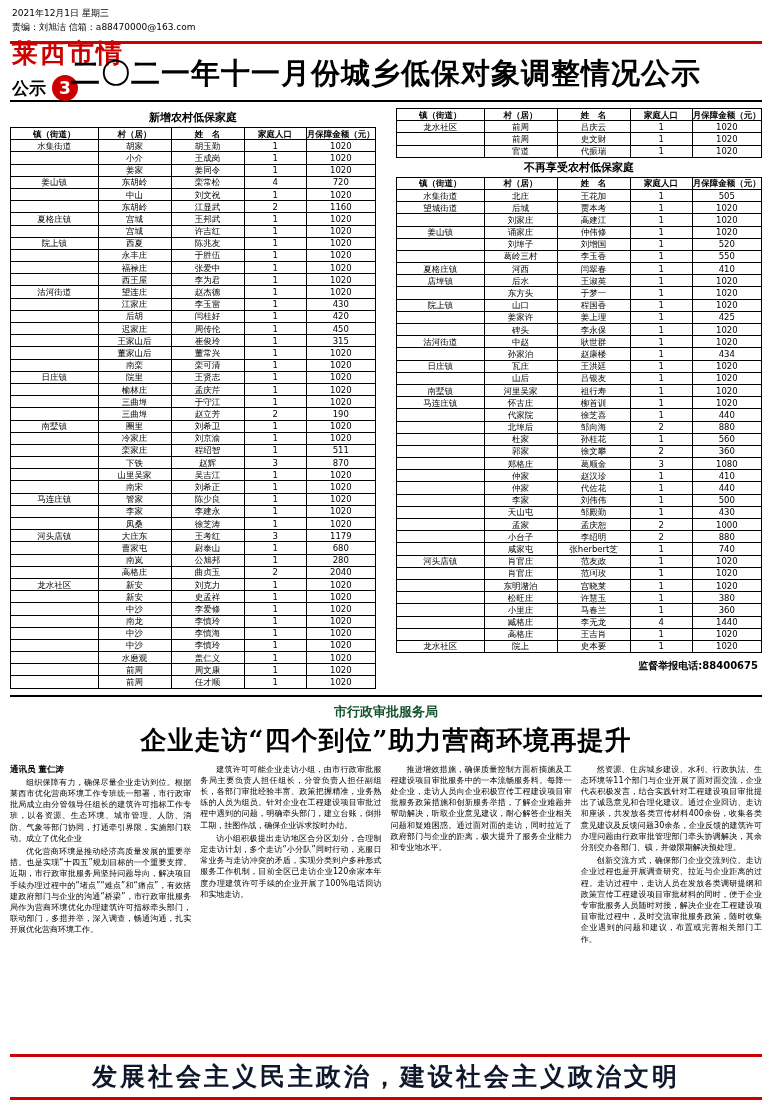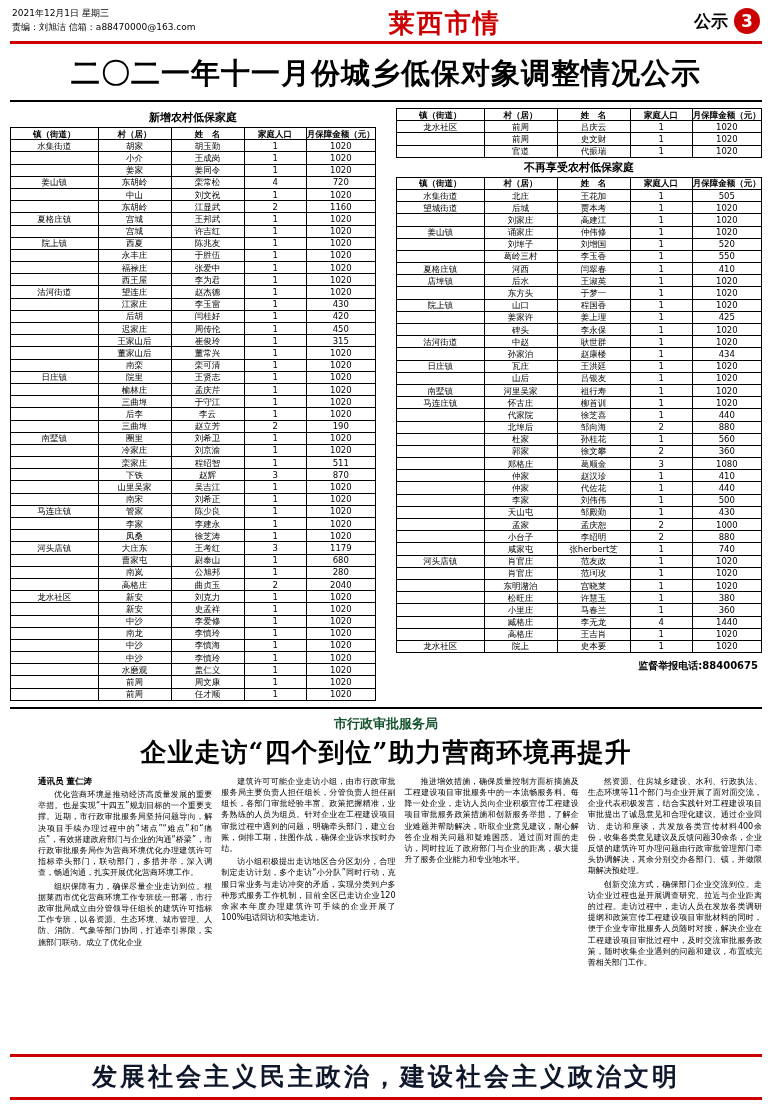"2021年12月1日 星期三" .masthead { flex-direction: none -> column }
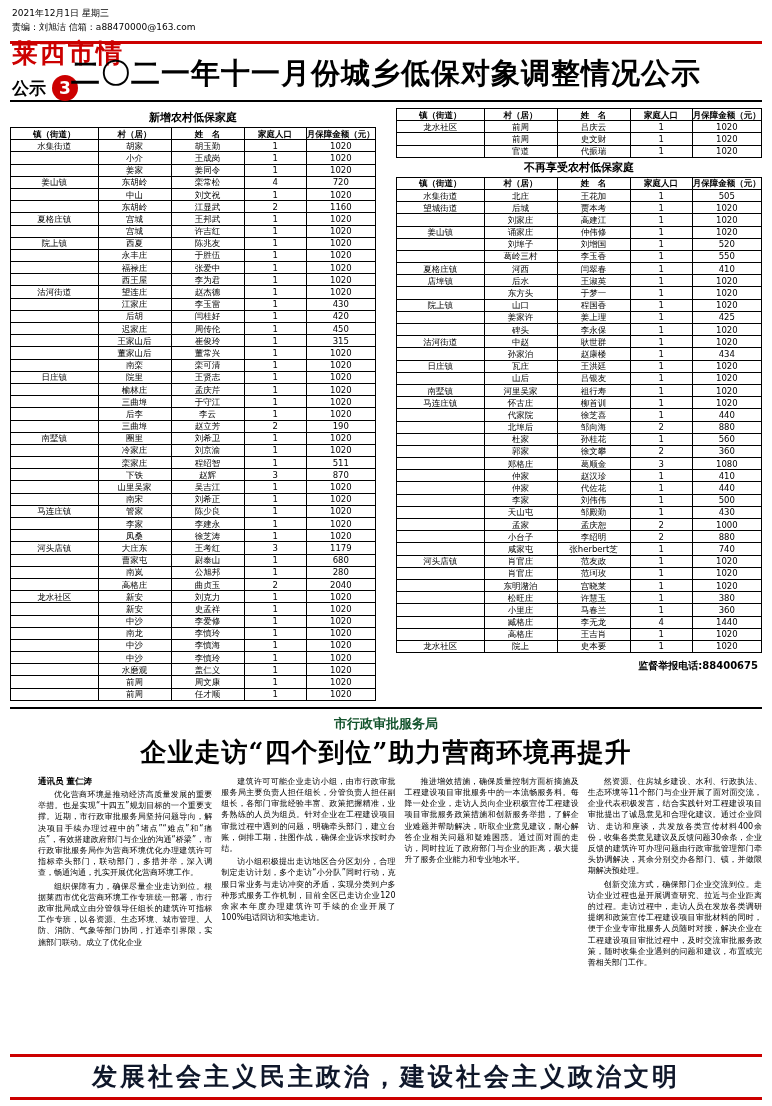"后李" tr { html: <tr> <td></td> <td>后李</td> <td>李云</td> <td>1</td> <td>1020</td> </tr> -> none }
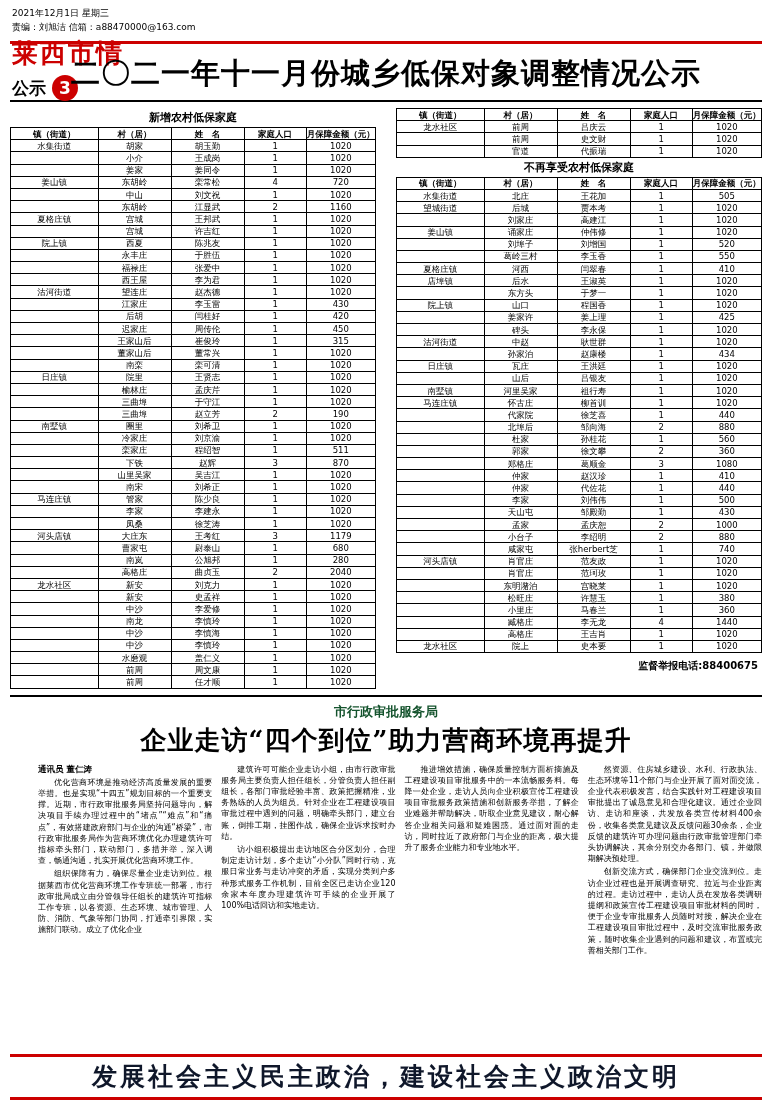"通讯员 董仁涛" .art-body { margin-left: 28px -> none }
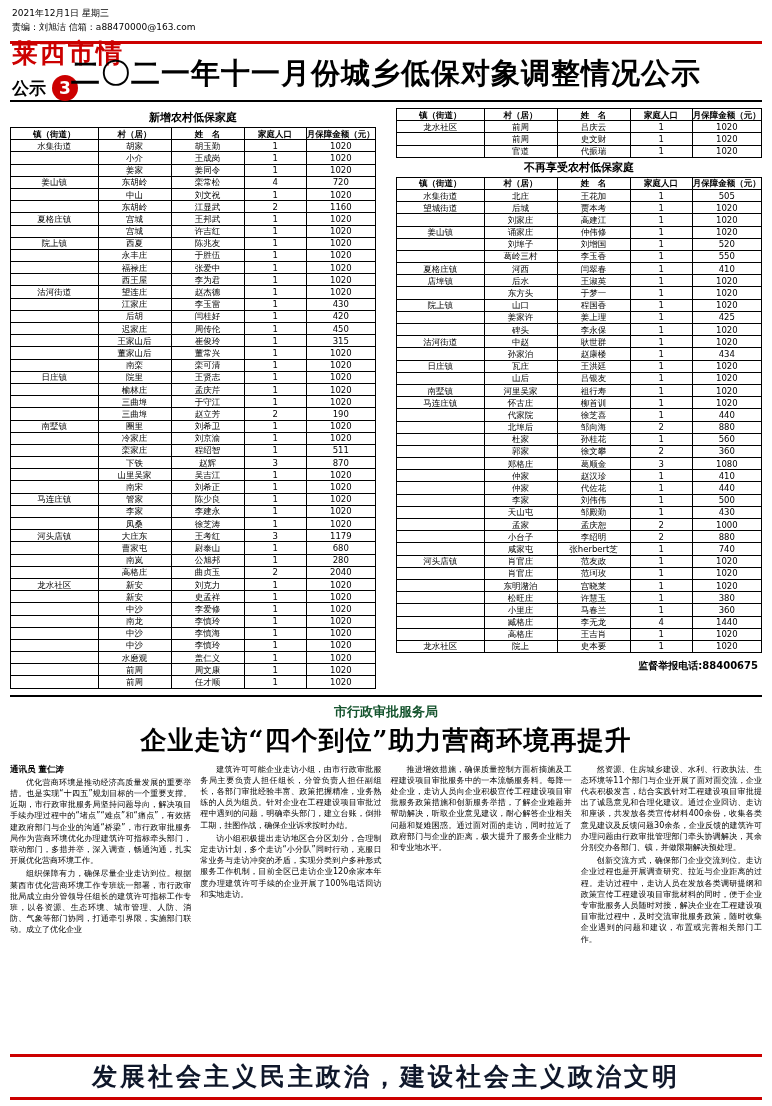"优化营商环境是推动经济高质量发展的重要举措。也是实现“十四五”规划目标的一个重要" p { order: before "组织保障有力，确保尽量企业走访到位。根据莱西市优化营商环境工作专班统一部署，市行" -> after "组织保障有力，确保尽量企业走访到位。根据莱西市优化营商环境工作专班统一部署，市行" }
